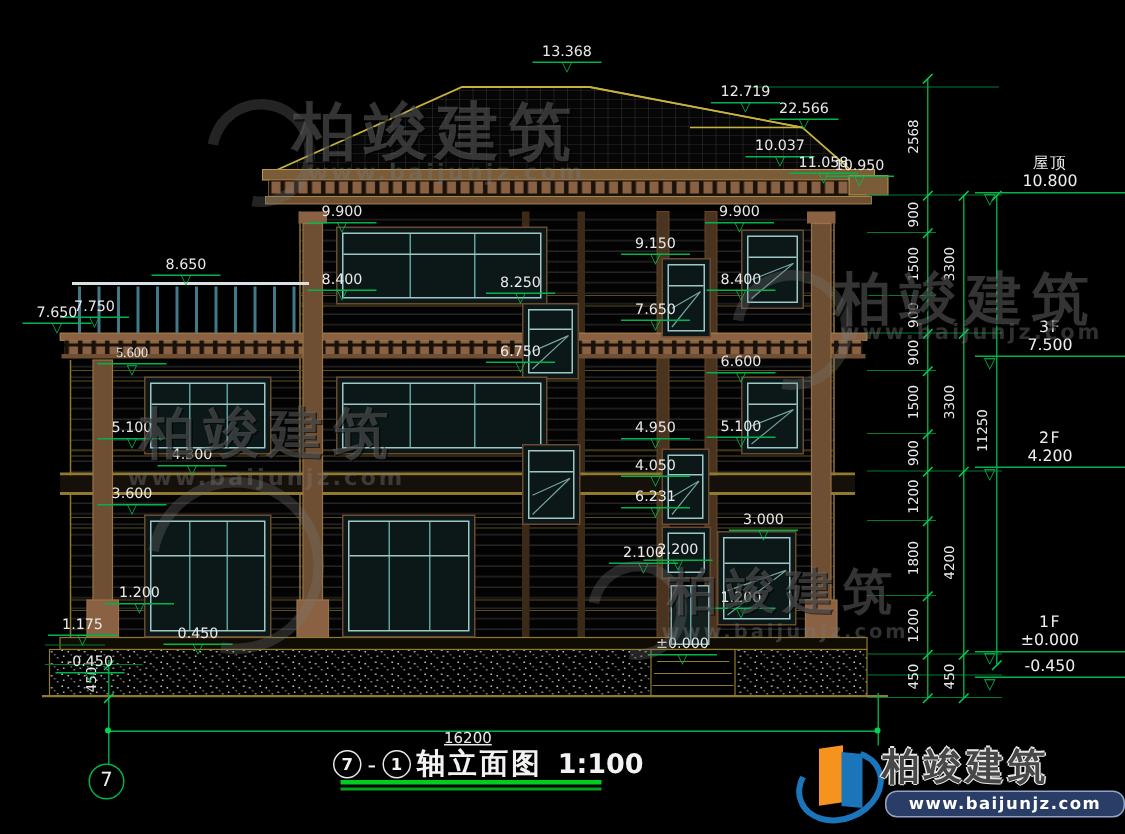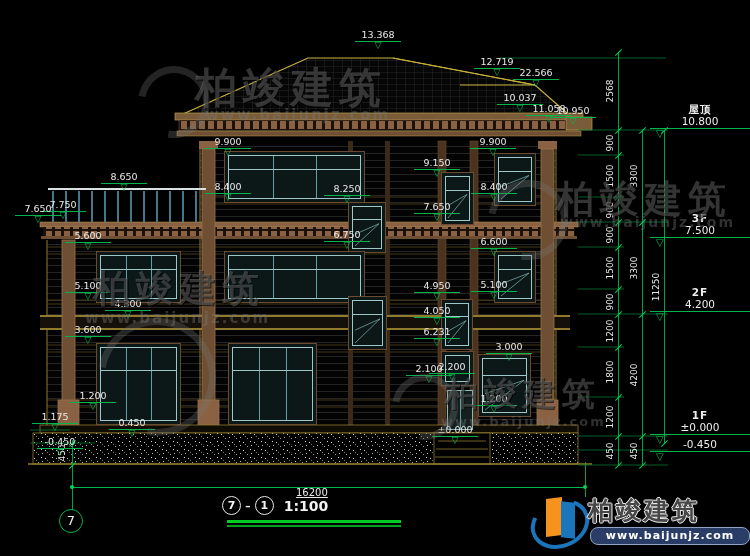"屋顶" .fm .nm { font-weight: bold -> normal }
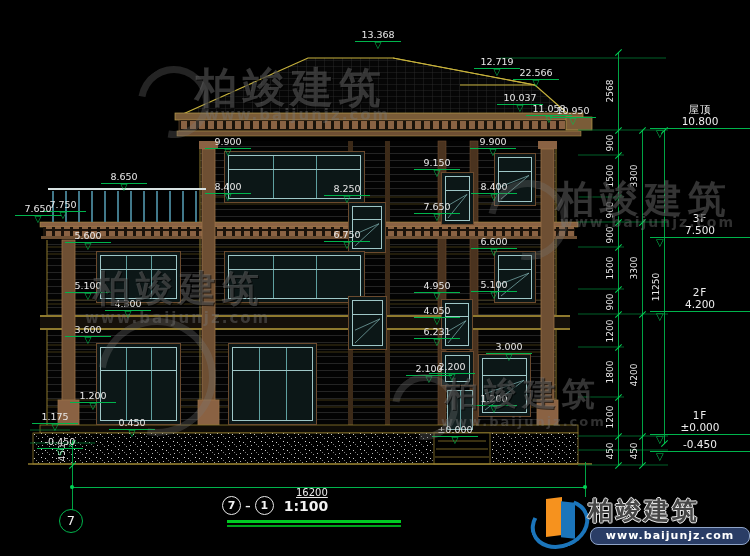"5.600" div.em { font-family: none -> Liberation Serif, serif }
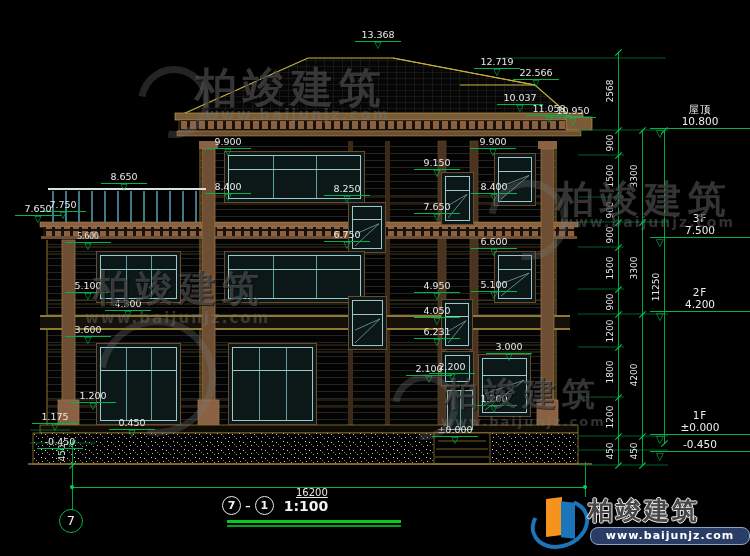"轴立面图" span.tname { html: none -> <span>轴立面图</span> }
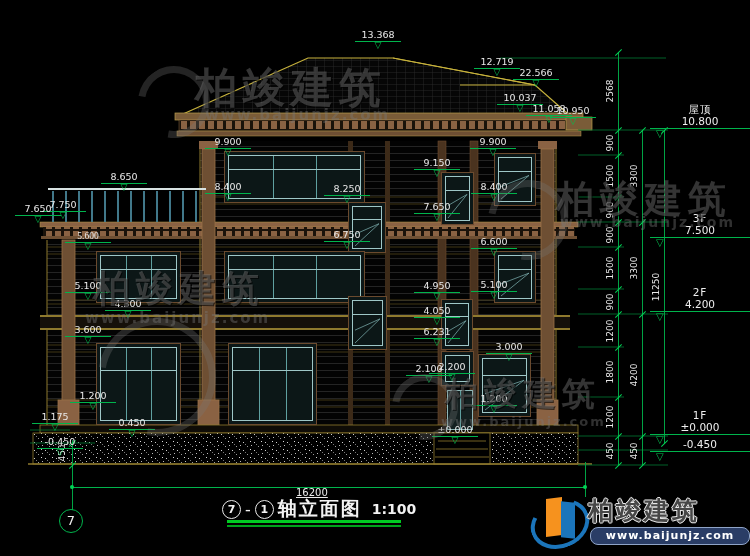"1:100" .tscale { font-size: 14px -> 18px }
